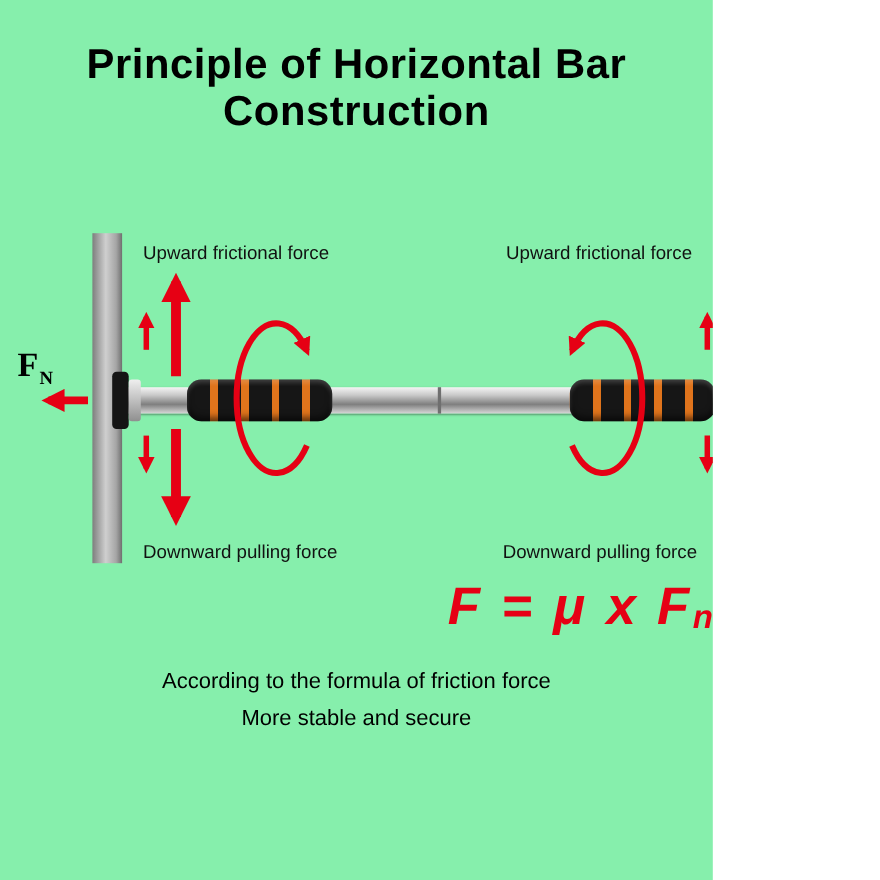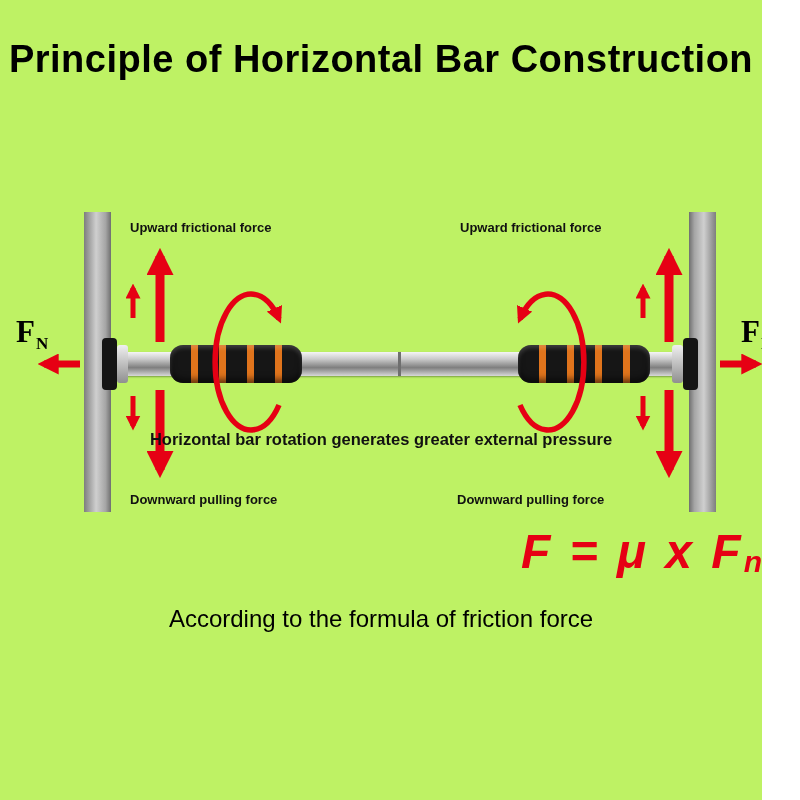"Principle of Horizontal Bar Construction" .canvas { background: #bef264 -> #86efac; width: 762px -> 648px }
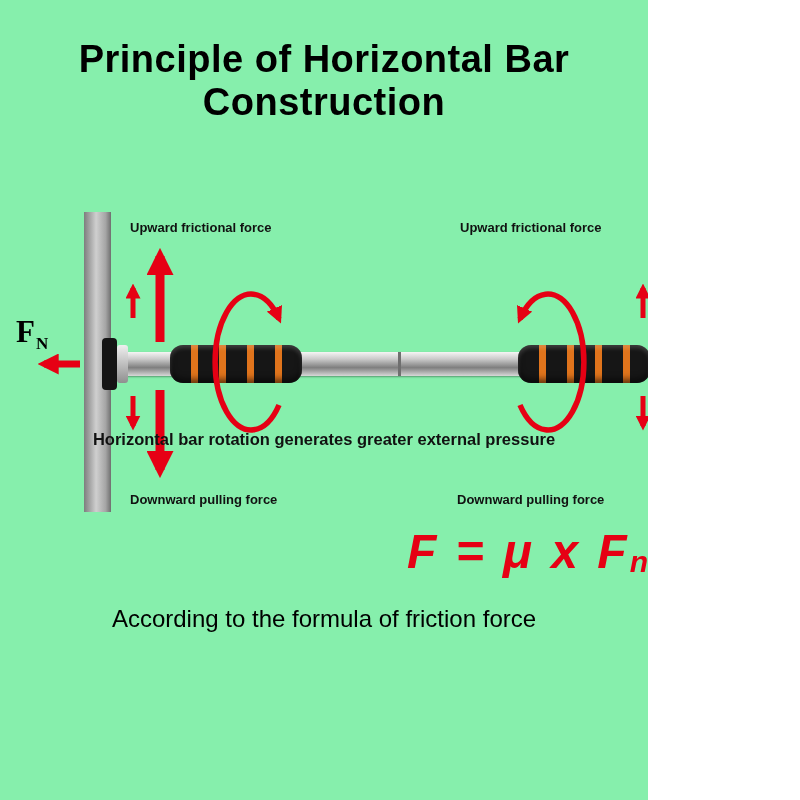"Upward frictional force" .force-label { font-size: 13px -> 17px; font-weight: bold -> normal }
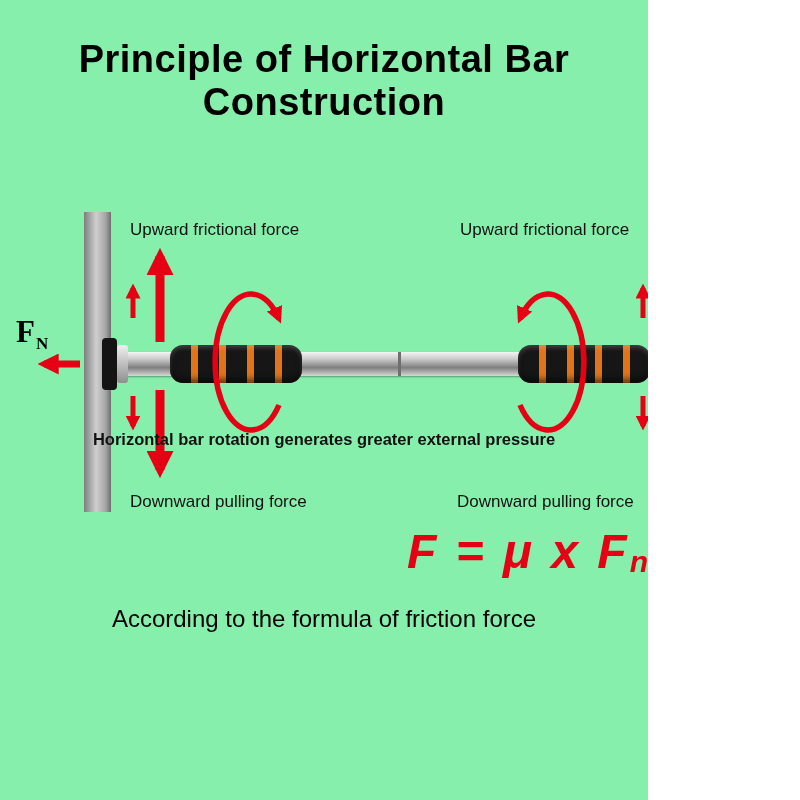"Horizontal bar rotation generates" div.note-label { html: <div>Horizontal bar rotation generates greater external pressure</div> -> none }
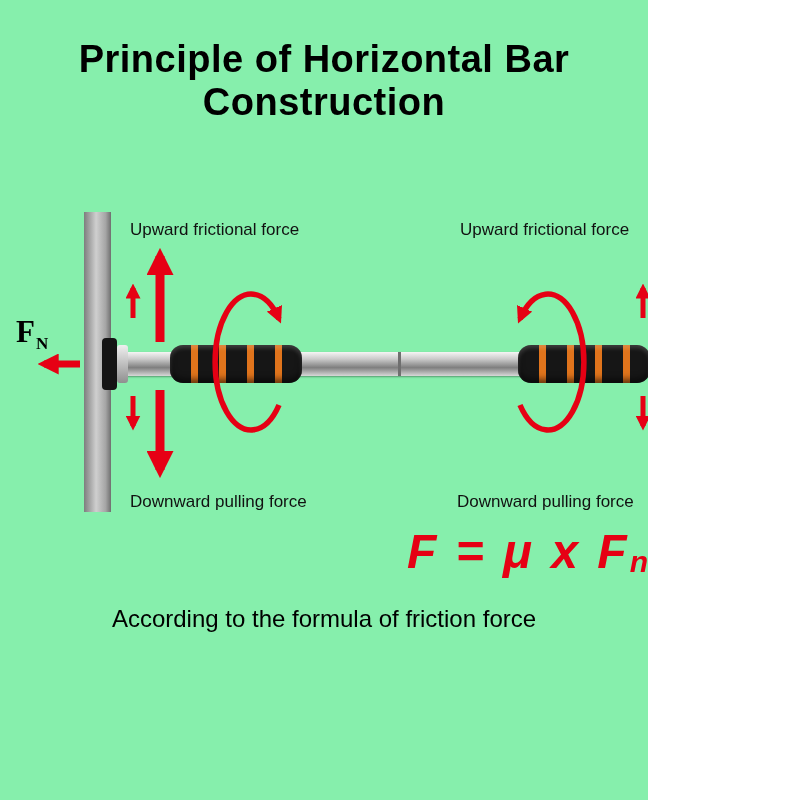"According to the formula of" .desc-line { font-size: 24px -> 20px }
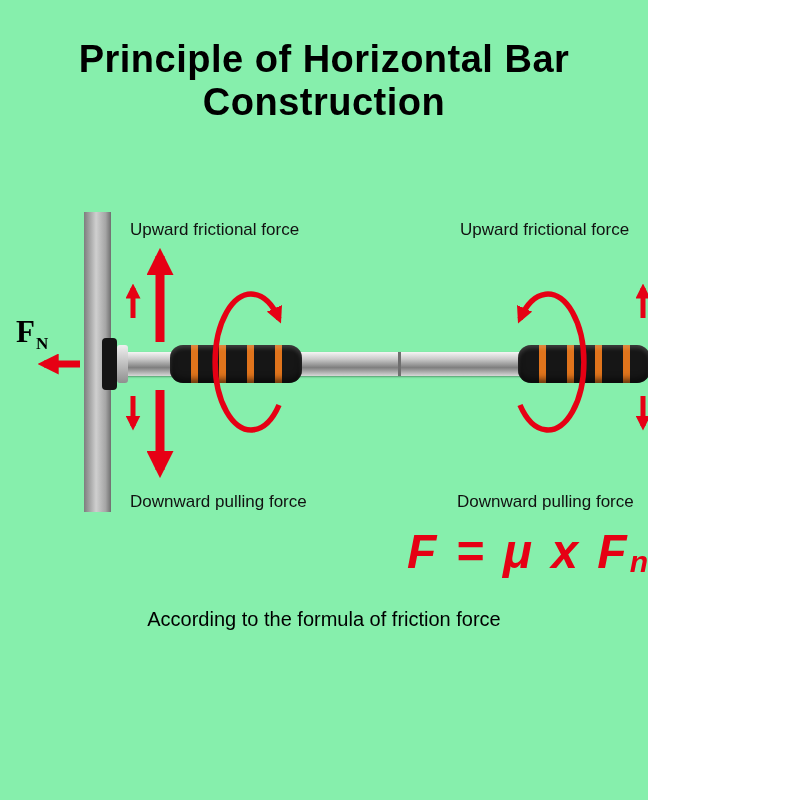"More stable and secure" div.desc-line { html: none -> <div>More stable and secure</div> }
